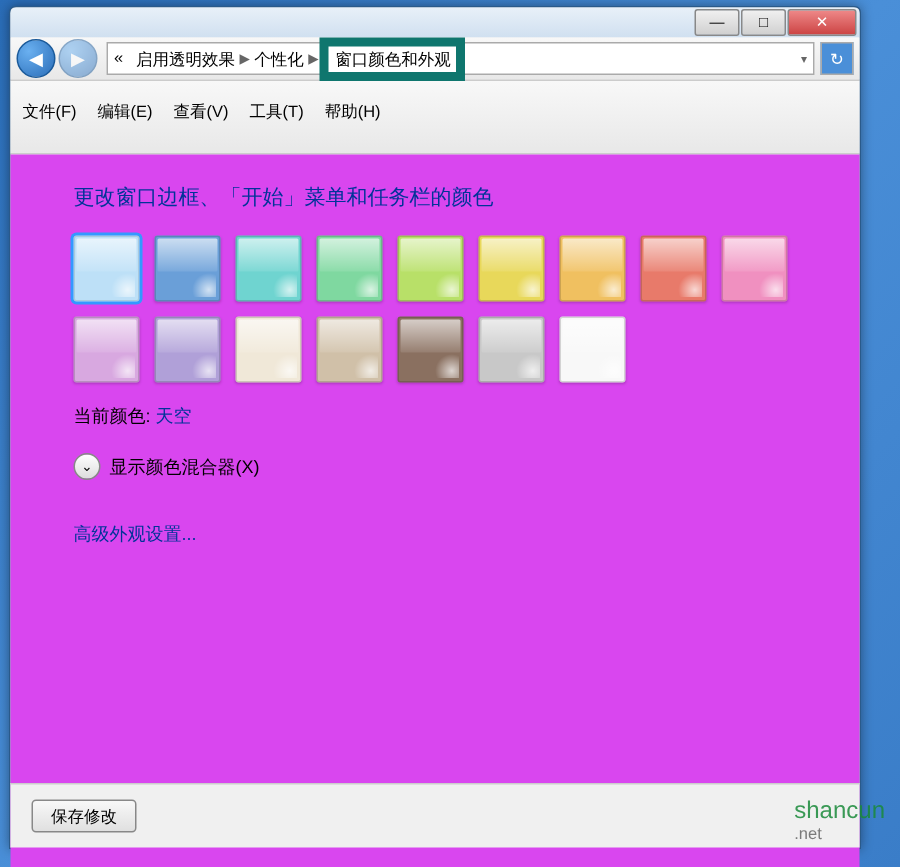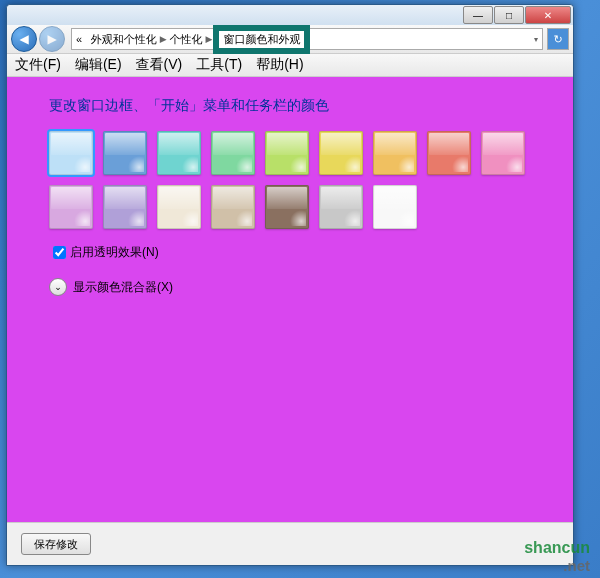"外观和个性化" span.crumb { text: 外观和个性化 -> 启用透明效果 }
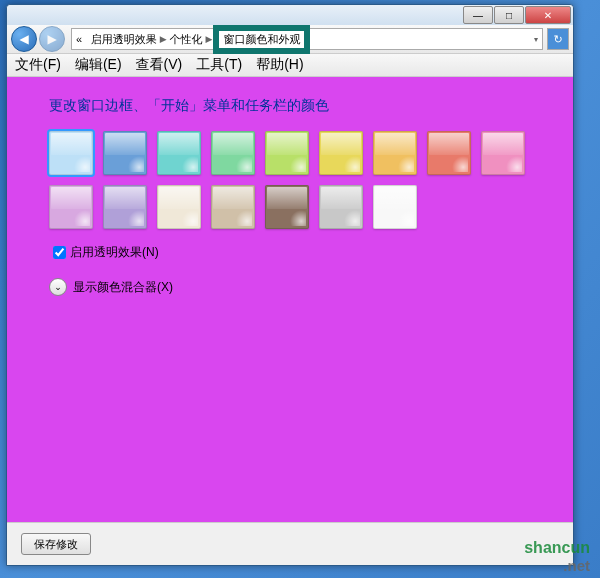"文件(F)" .menubar { align-items: center -> none; font-size: 14px -> 11px; padding: 0 8px -> 13px 8px }
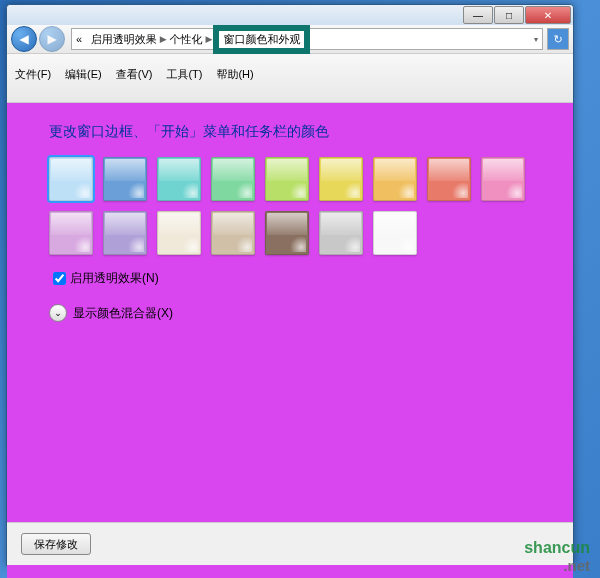"当前颜色: 天空" div.curcolor { html: none -> <div> <span>当前颜色:</span> <span>天空</span> </div> }
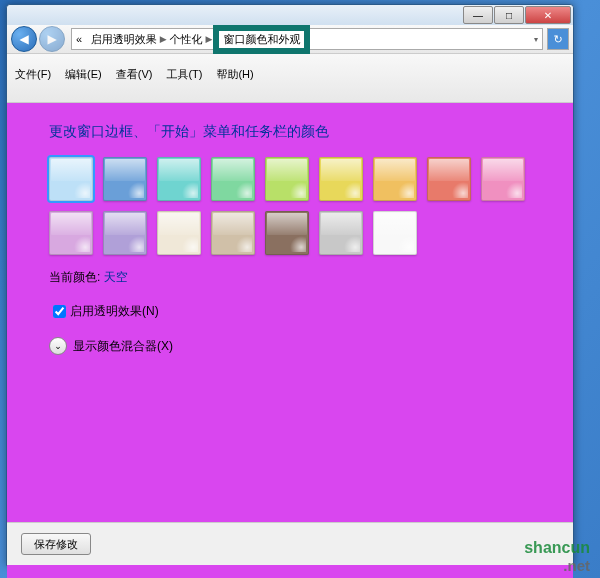"启用透明效果(N)" div.row { html: <div> <input> <label>启用透明效果(N)</label> </div> -> none }
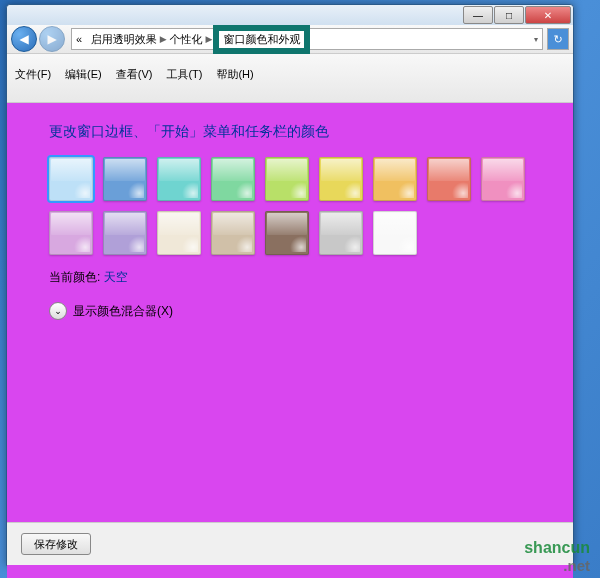"高级外观设置..." span.link { html: none -> <span>高级外观设置...</span> }
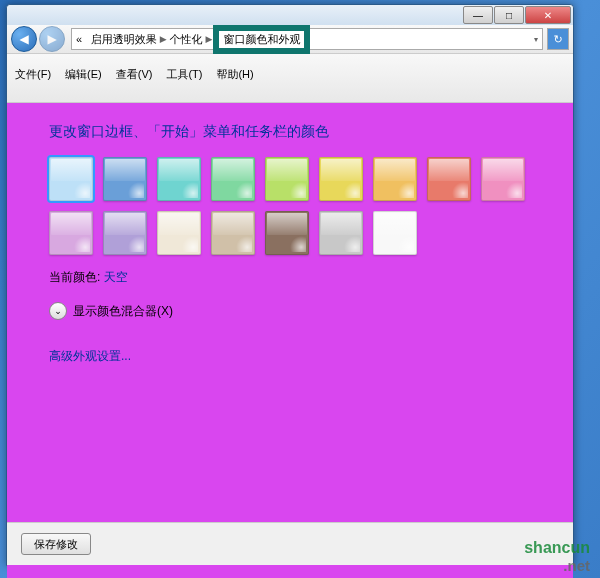"shancun" .watermark { bottom: 4px -> 16px; font-weight: bold -> normal }
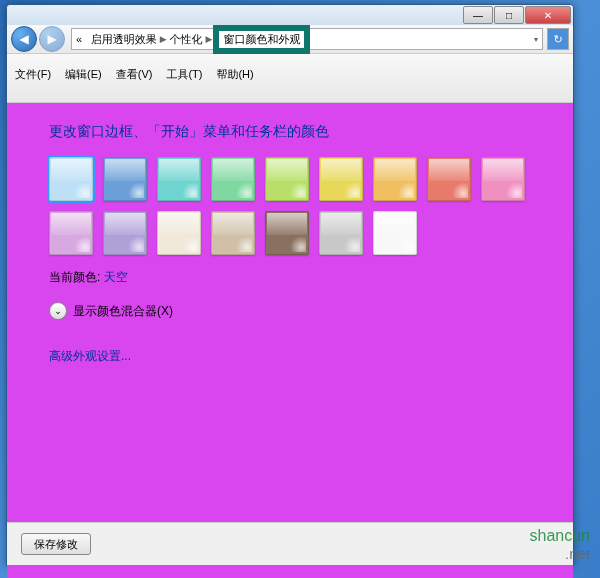".net" .watermark small { font-size: 15px -> 11px; text-align: right -> left }
